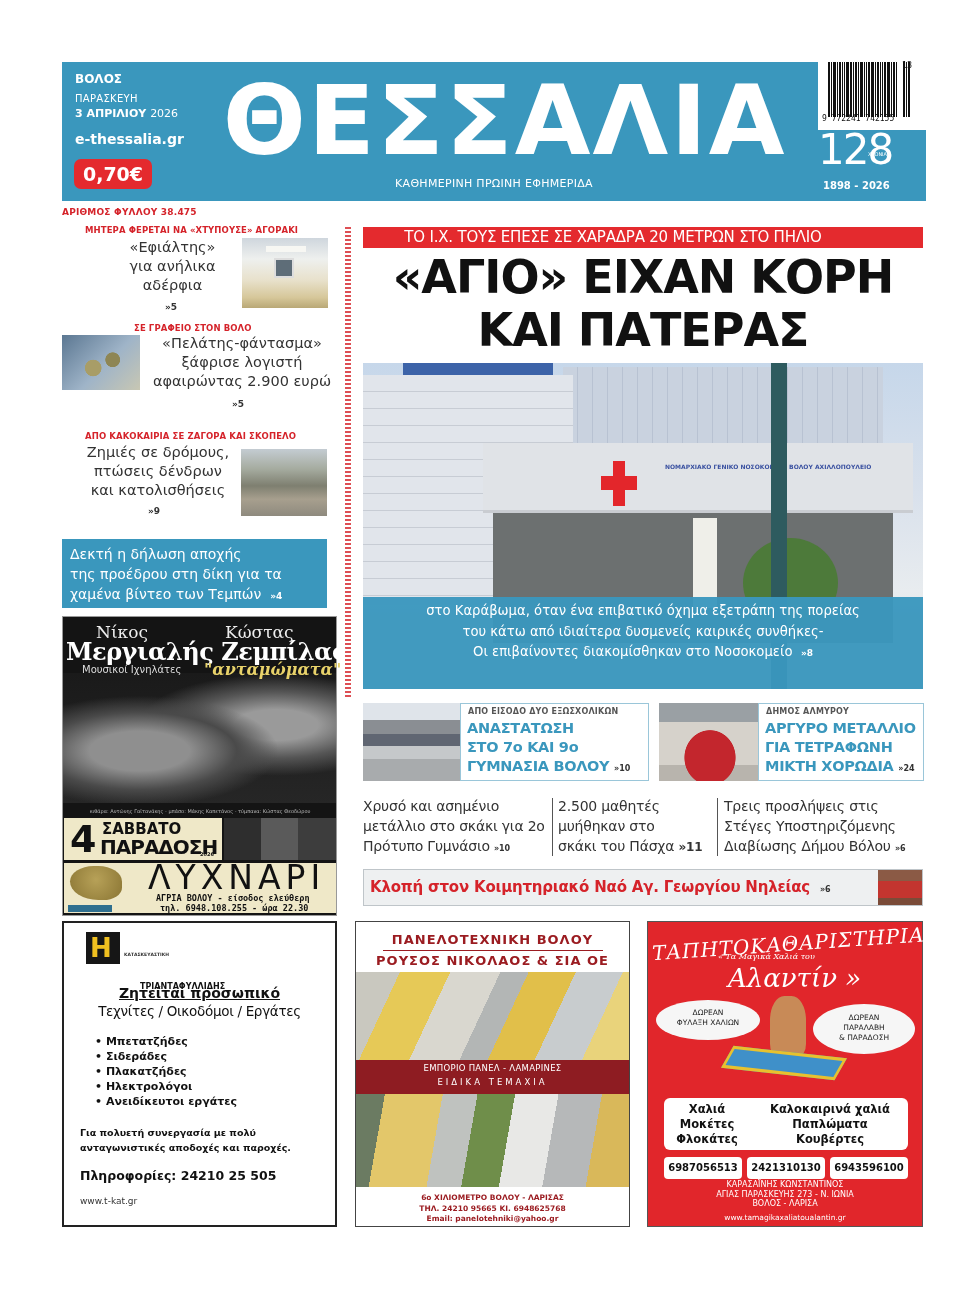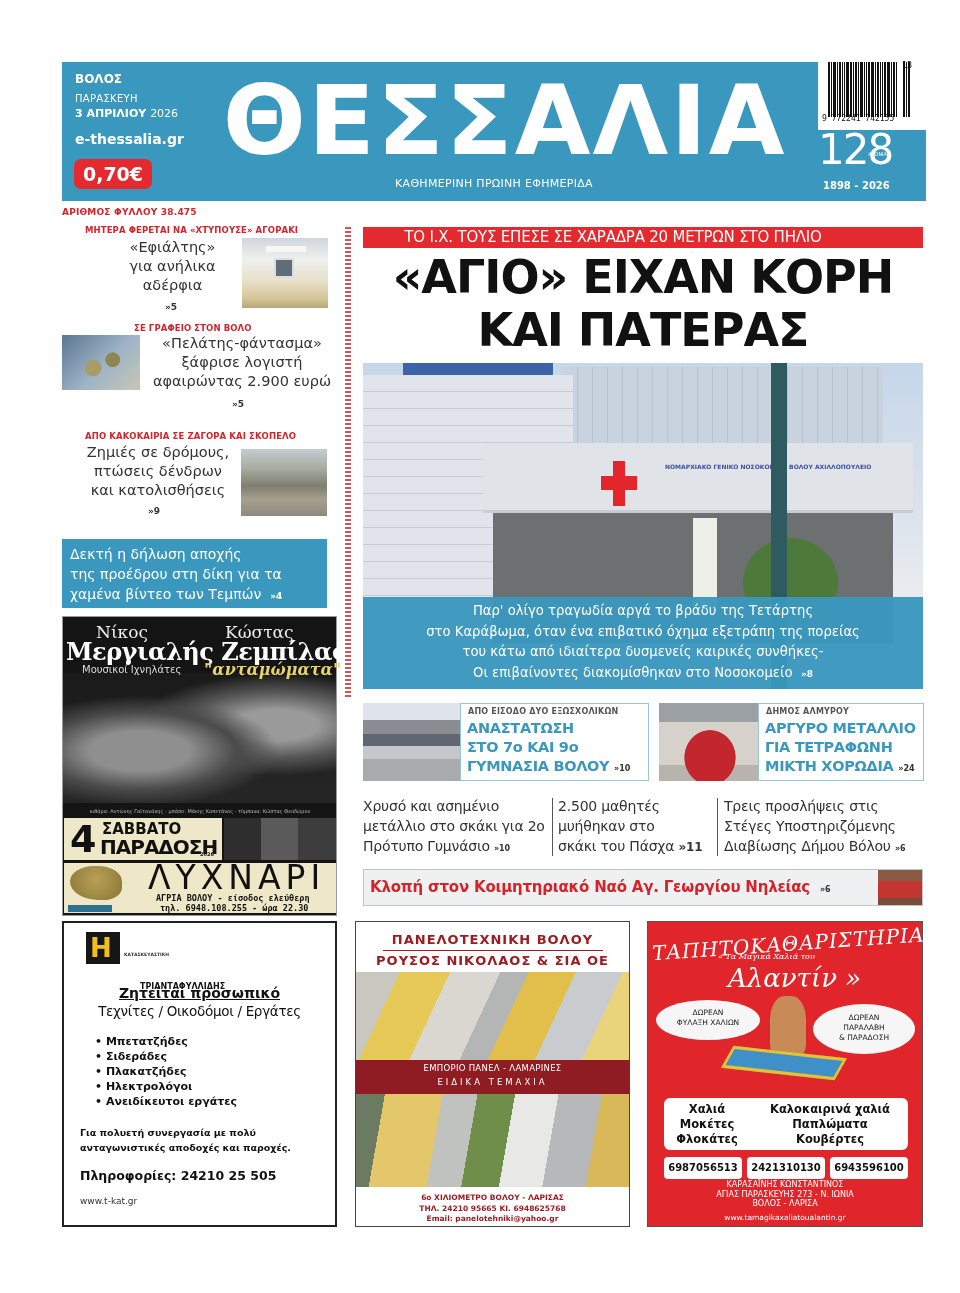"Παρ' ολίγο τραγωδία αργά το" div { html: <div>Παρ' ολίγο τραγωδία αργά το βράδυ της Τετάρτης</div> -> none }
